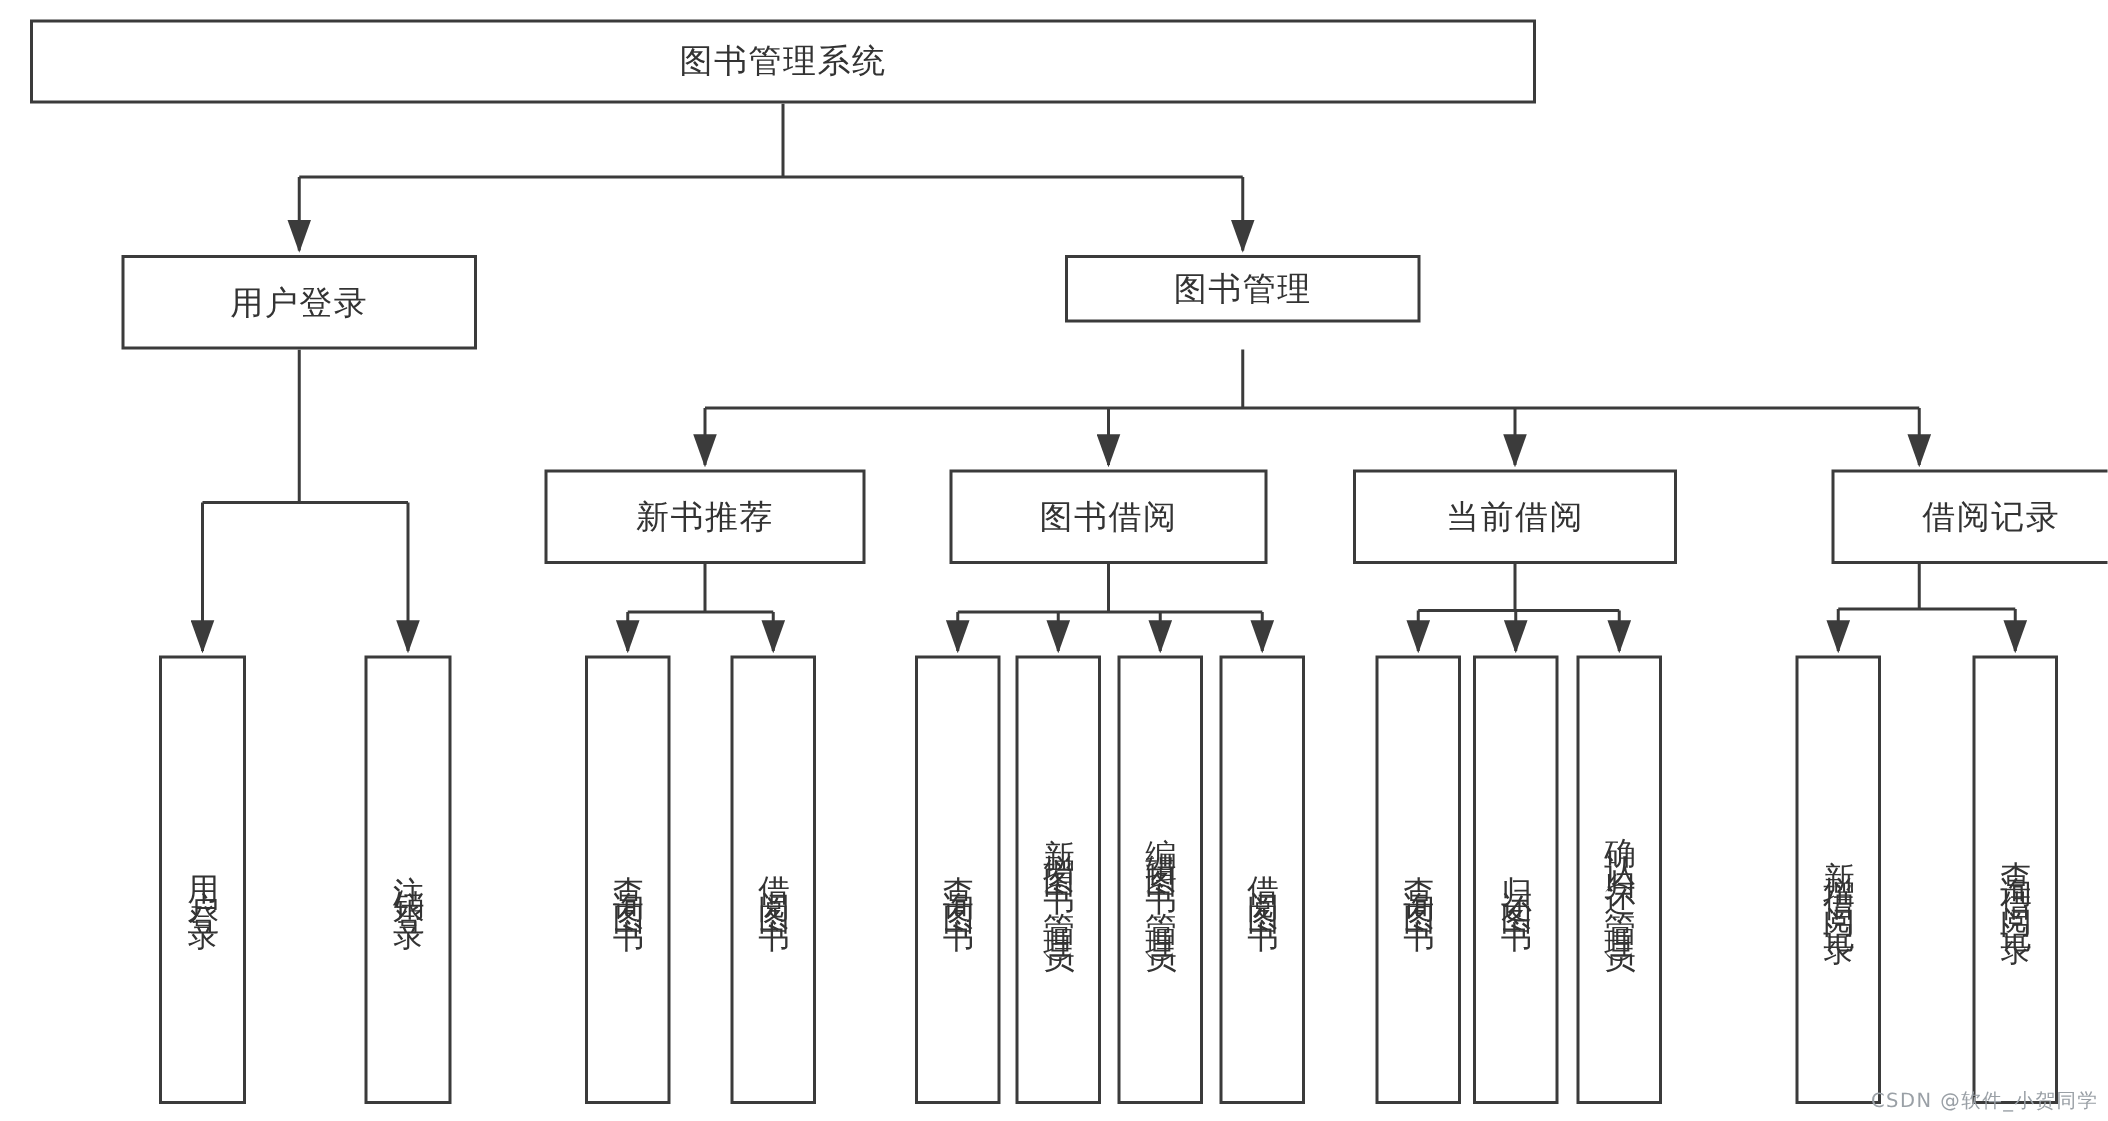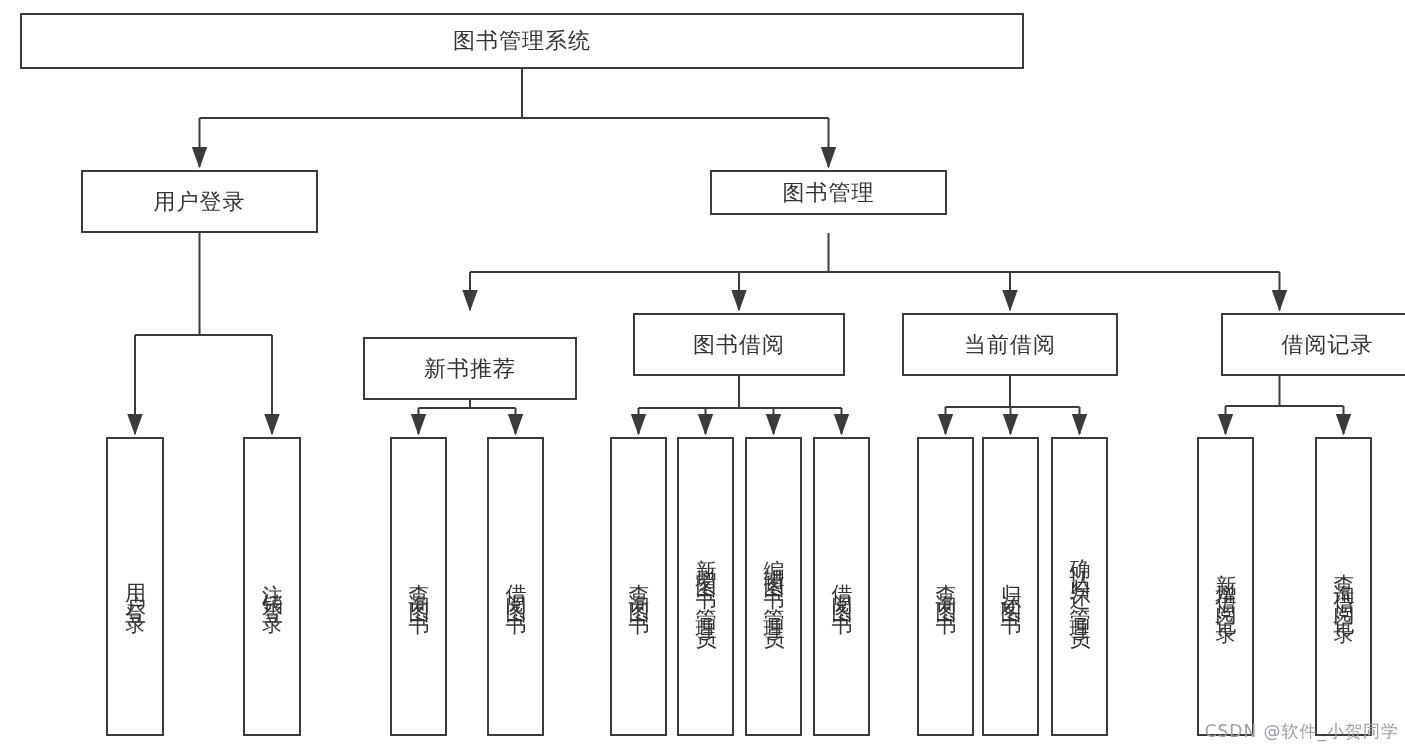"新书推荐" div.box { margin-top: 24px -> none }
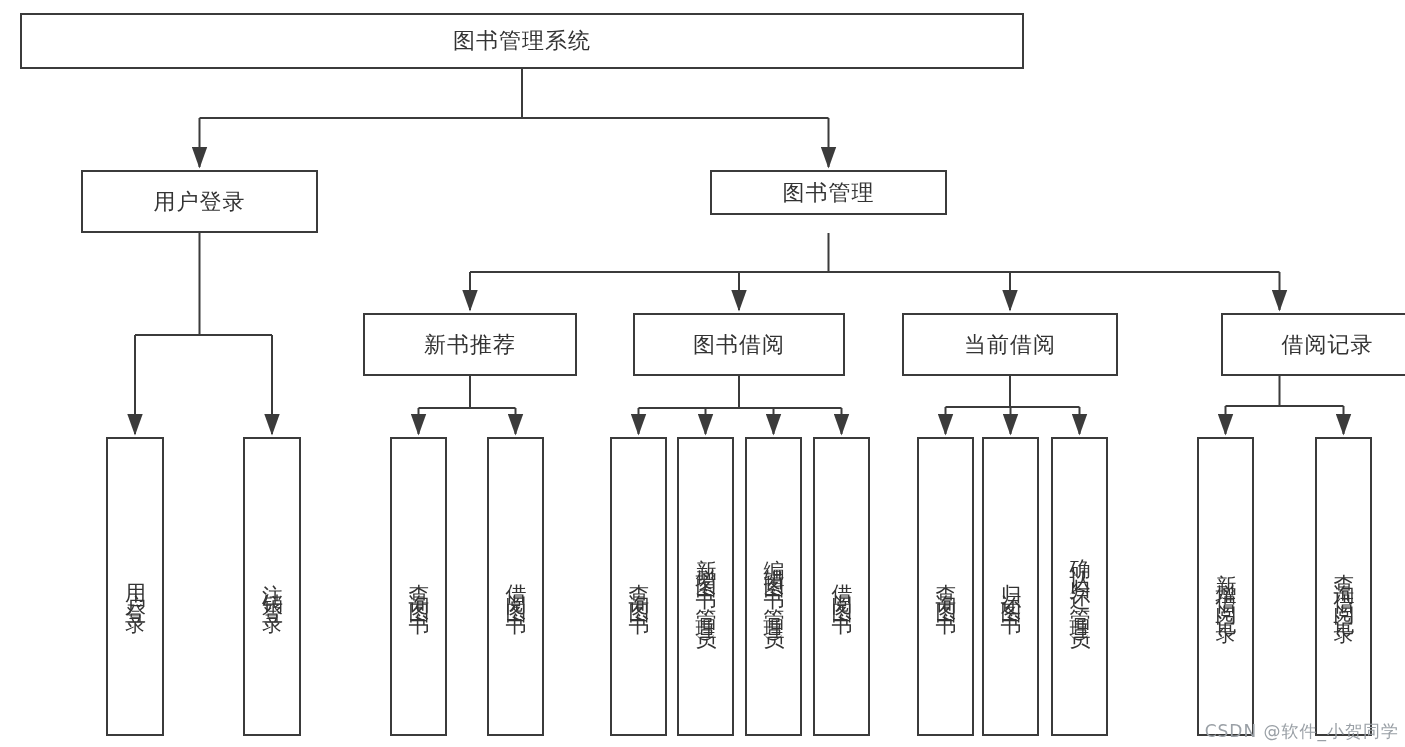"CSDN @软件_小贺同学" .watermark { font-size: 17px -> 13px }
